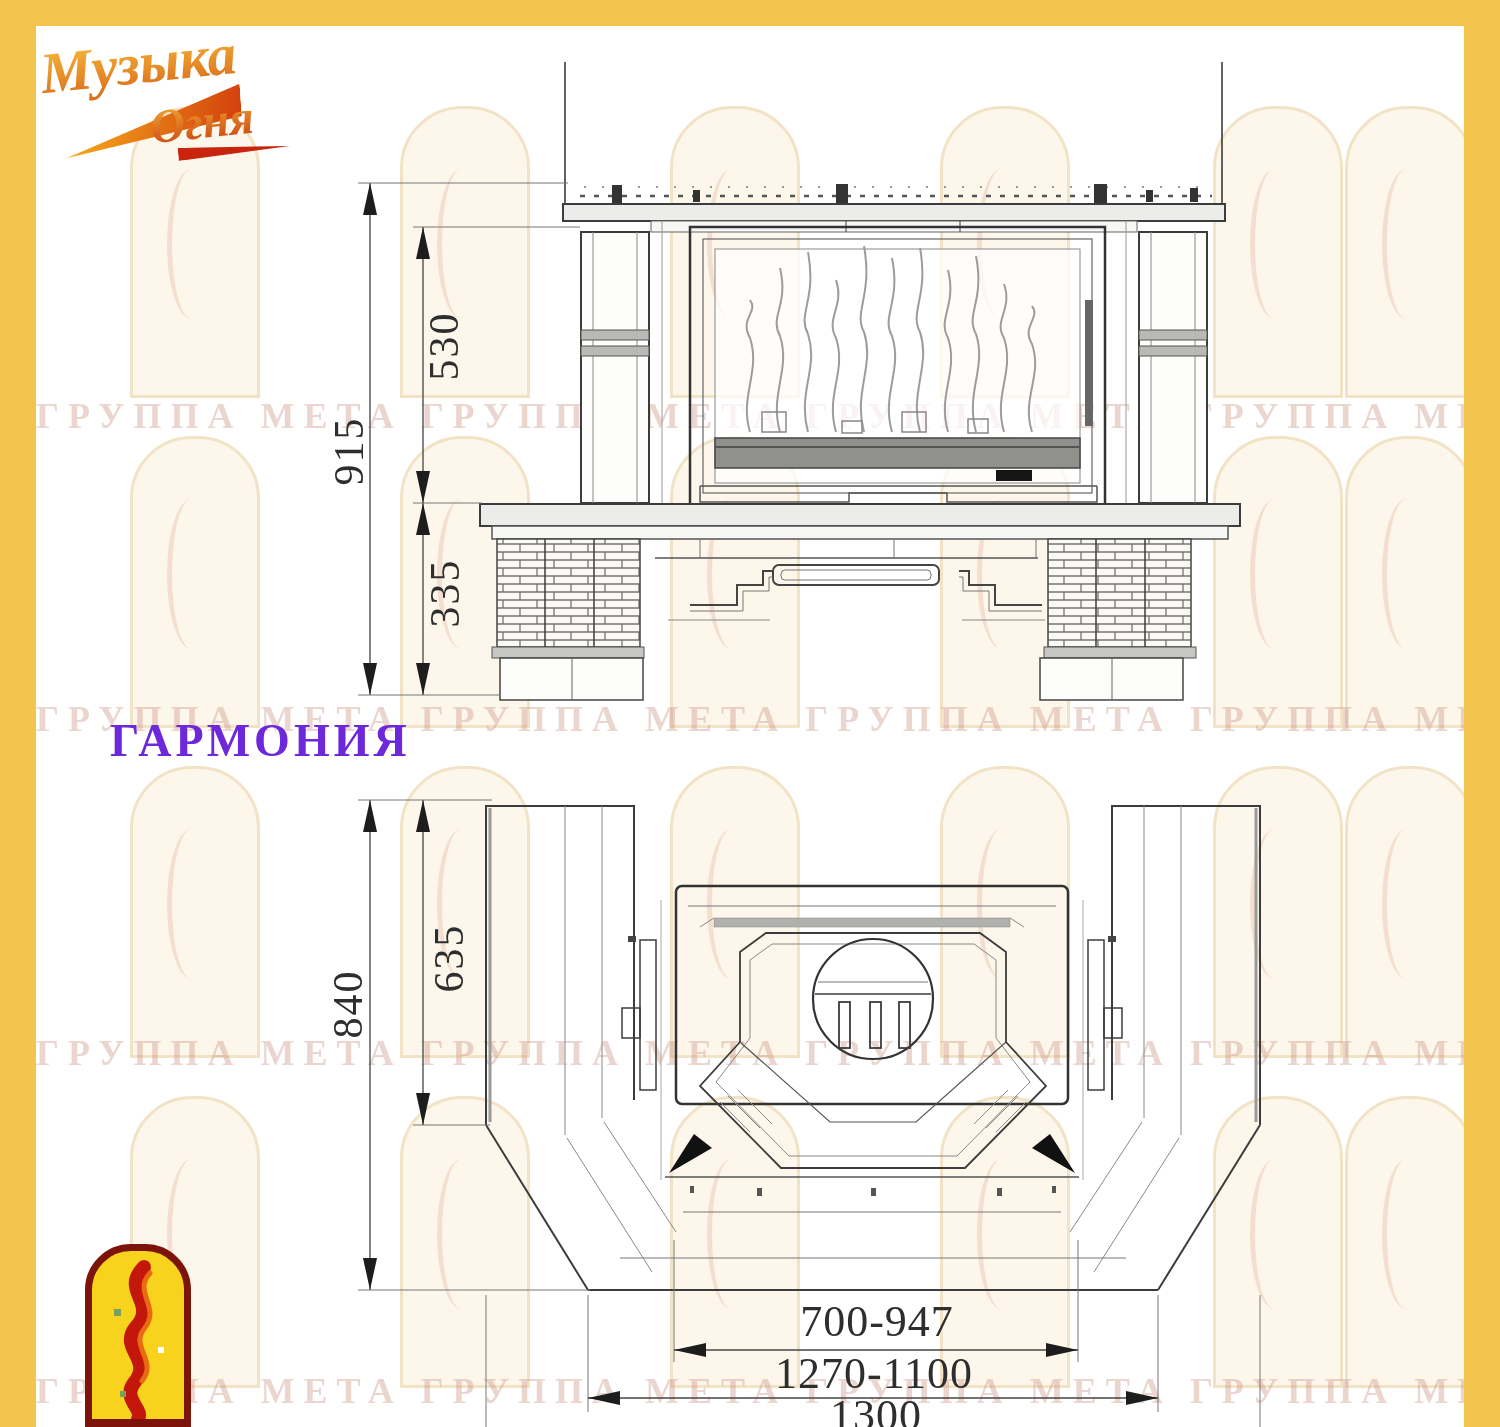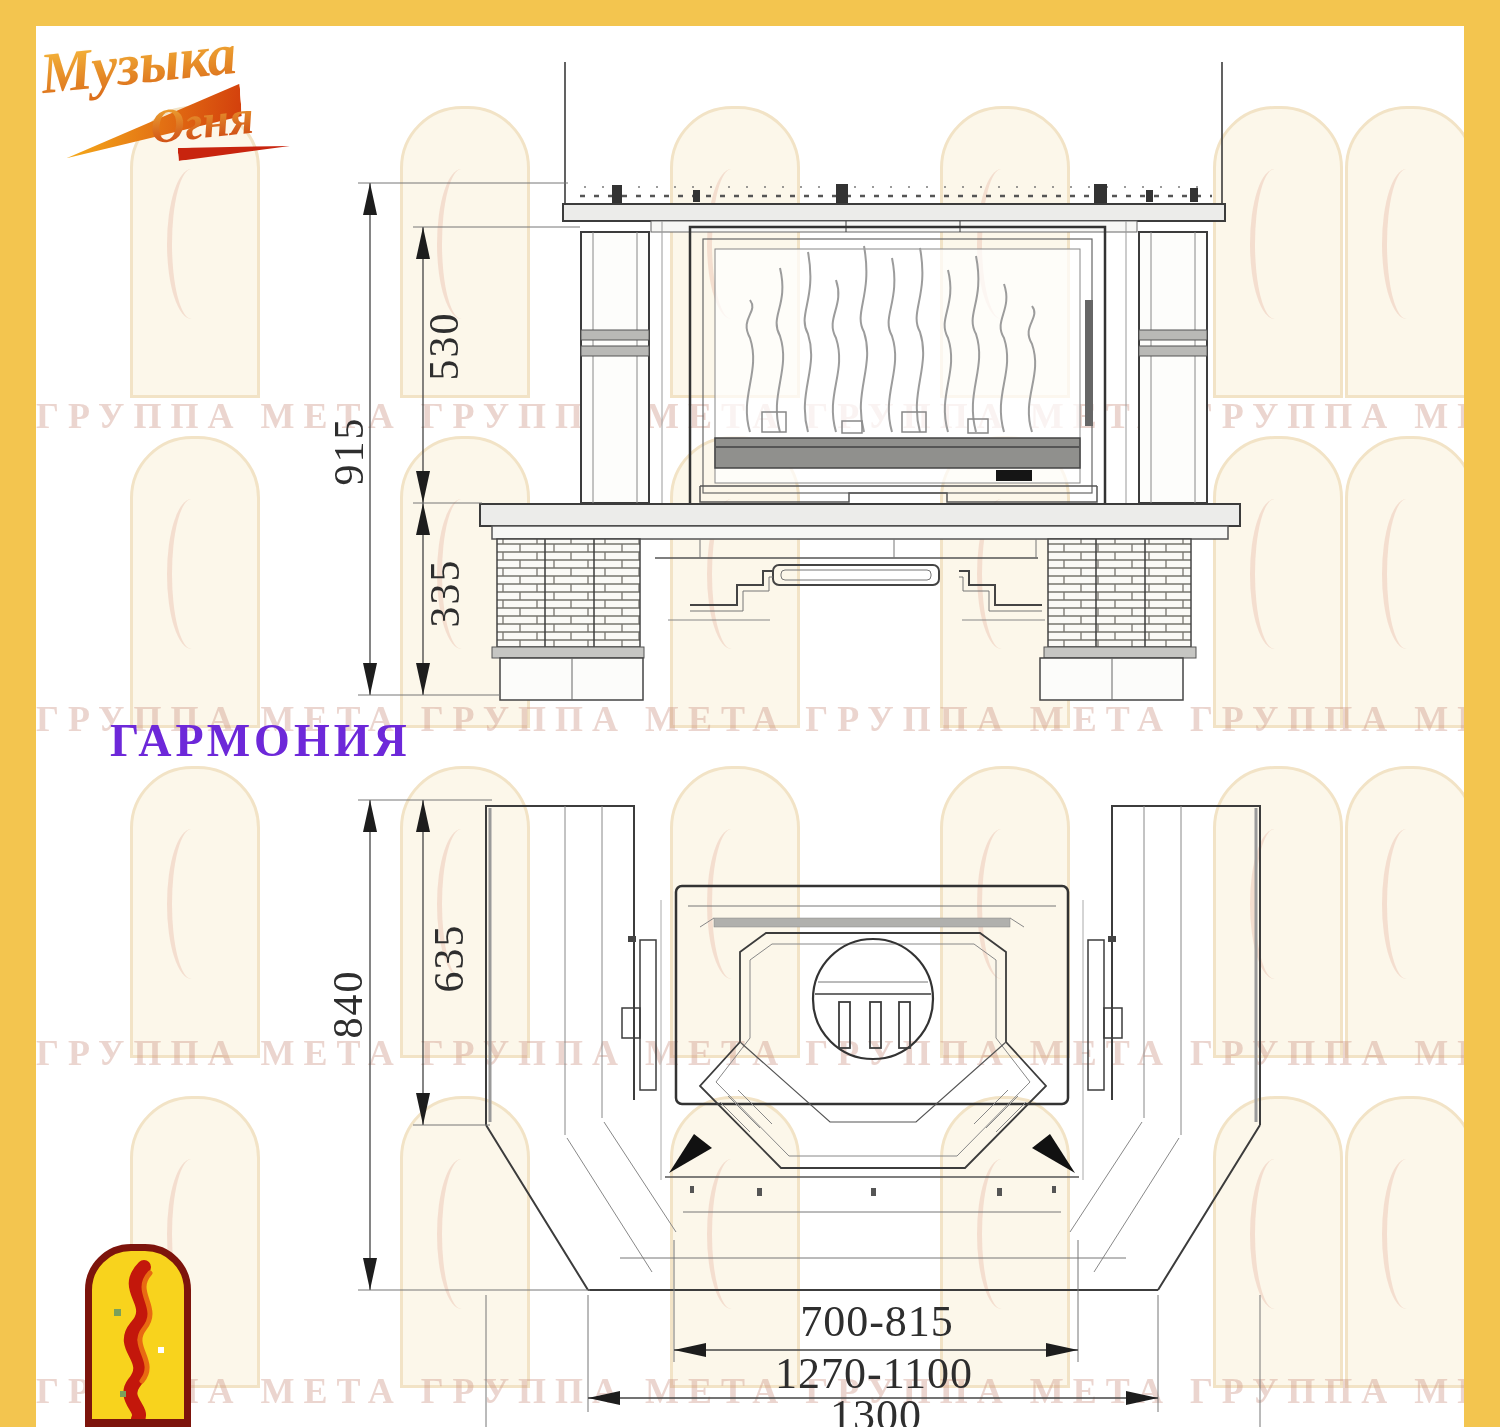"700-815" div.hdim { text: 700-815 -> 700-947 }
